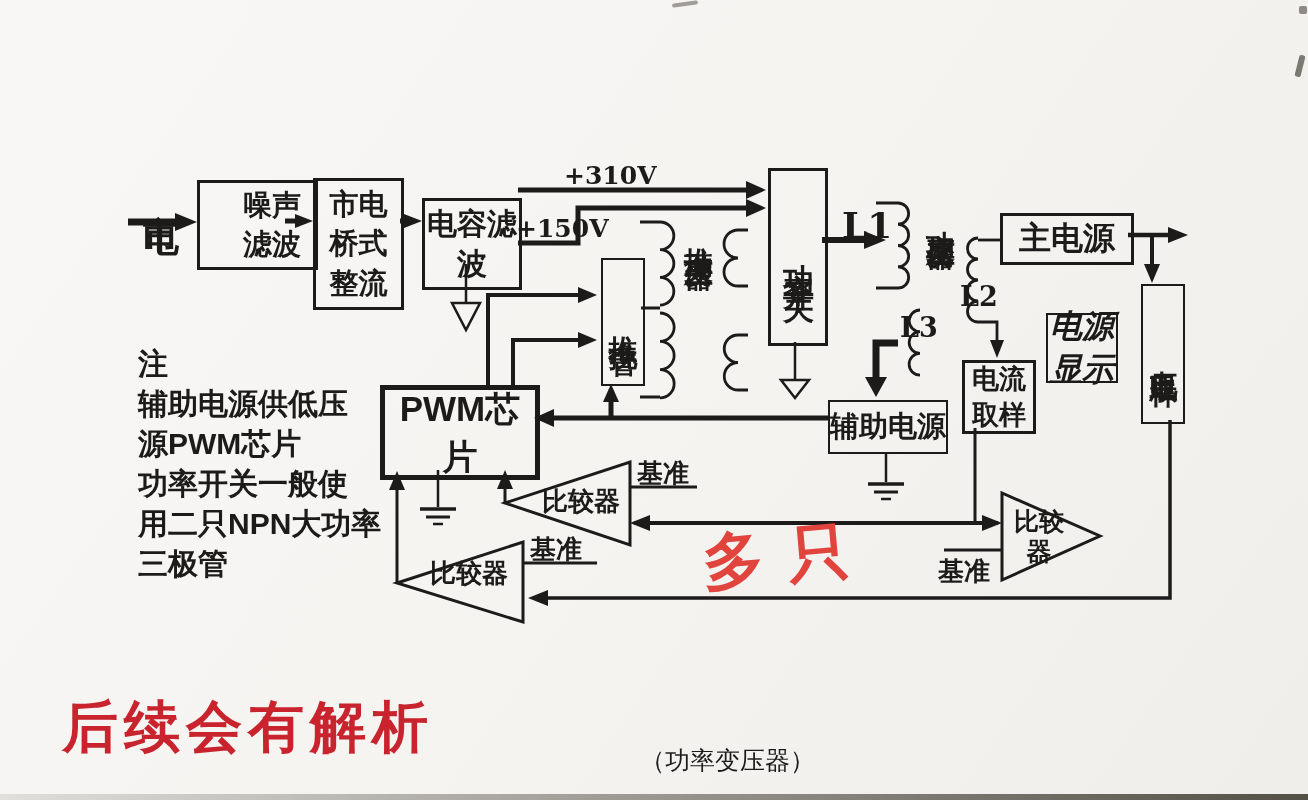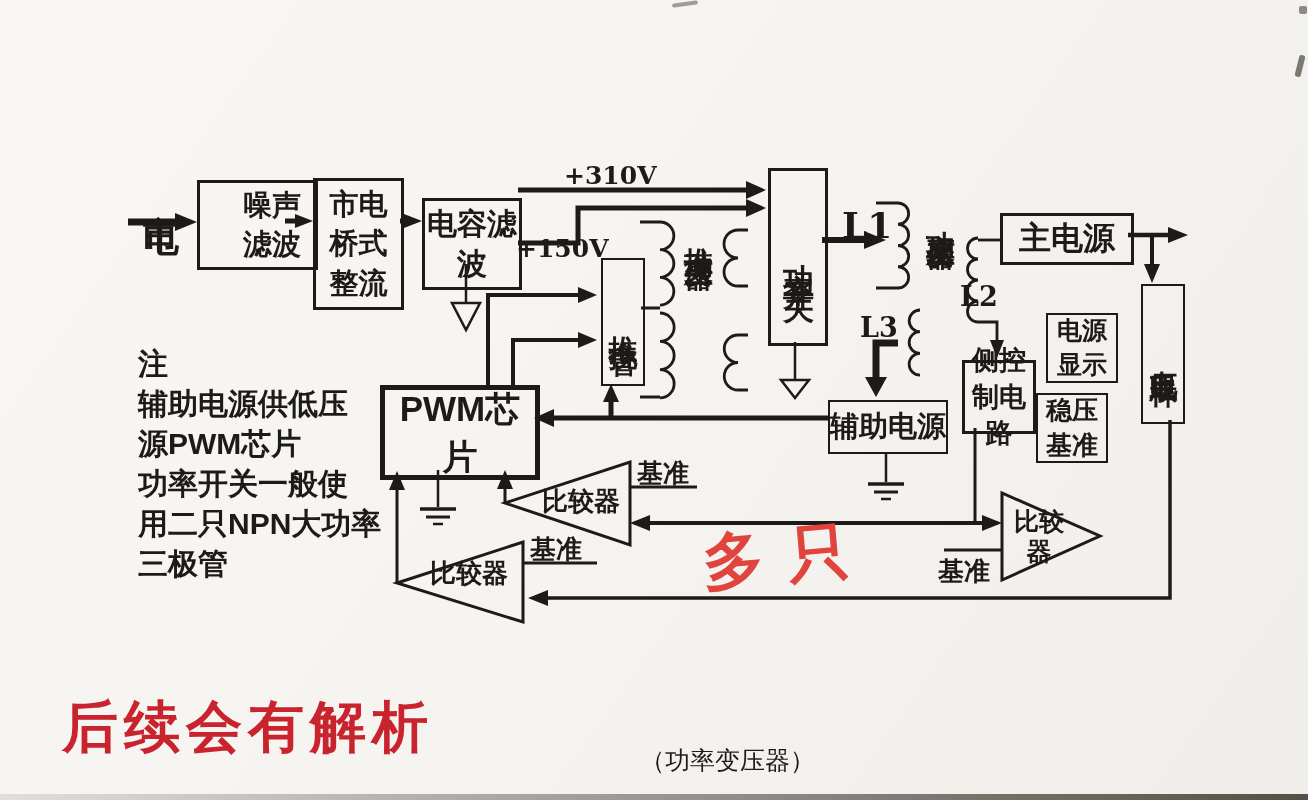"+150V" div.lbl { margin-top: 20px -> none }
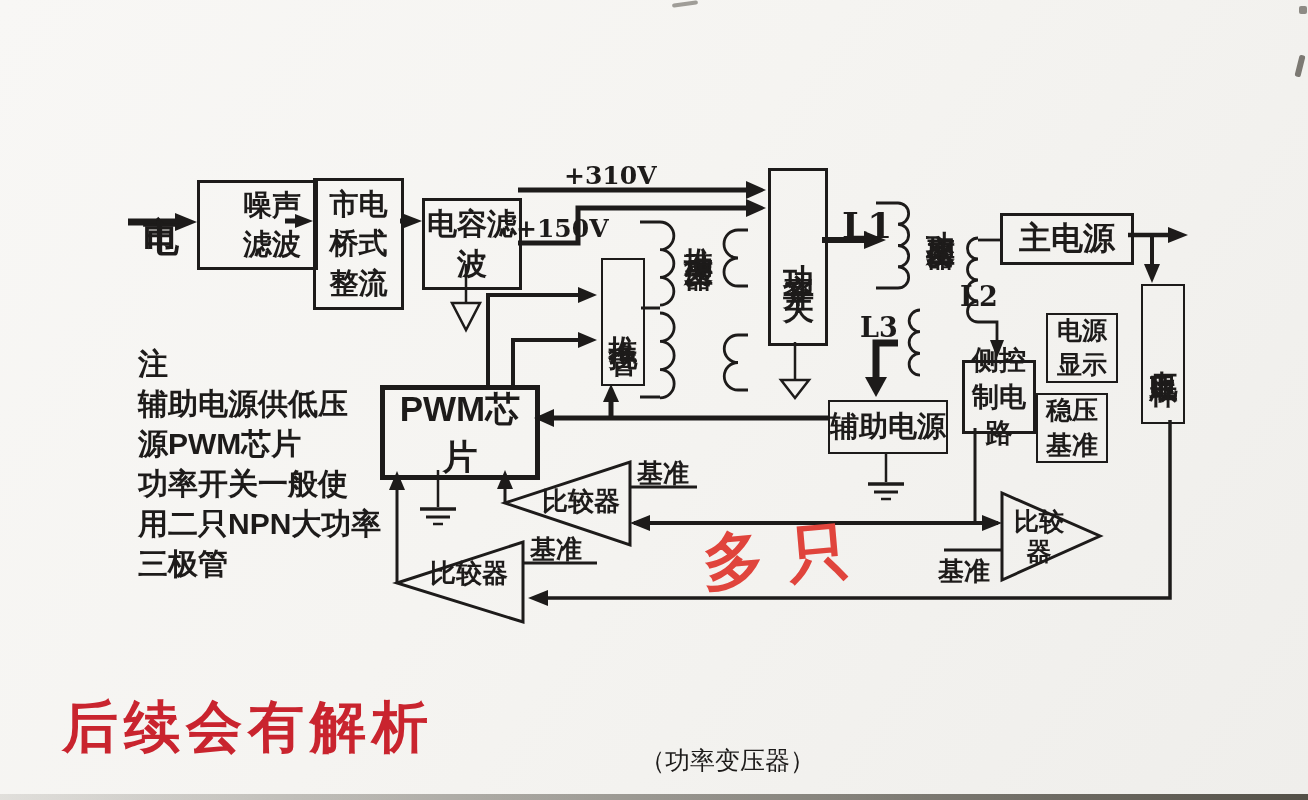"L3" div.lbl { left: 860px -> 900px }
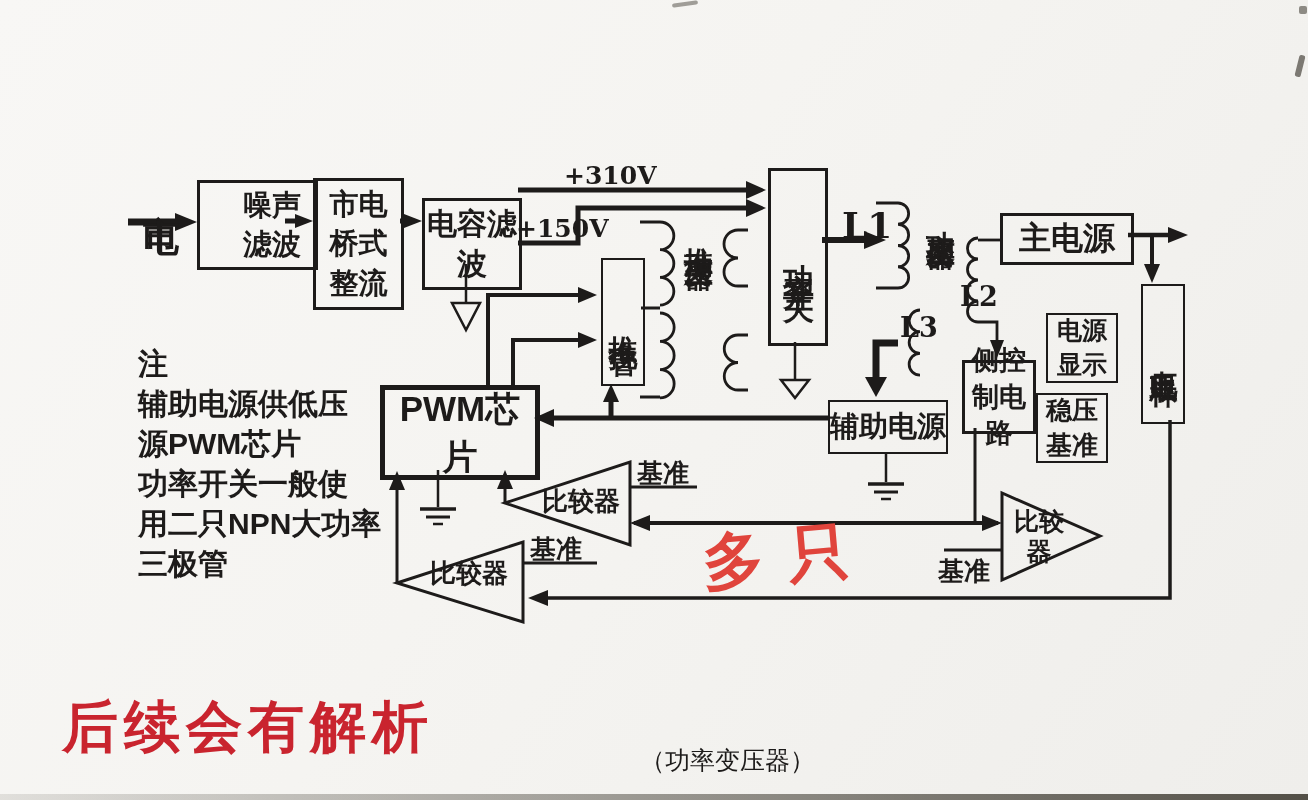"电源显示" div.box { font-size: 25px -> 32px; font-style: none -> italic }
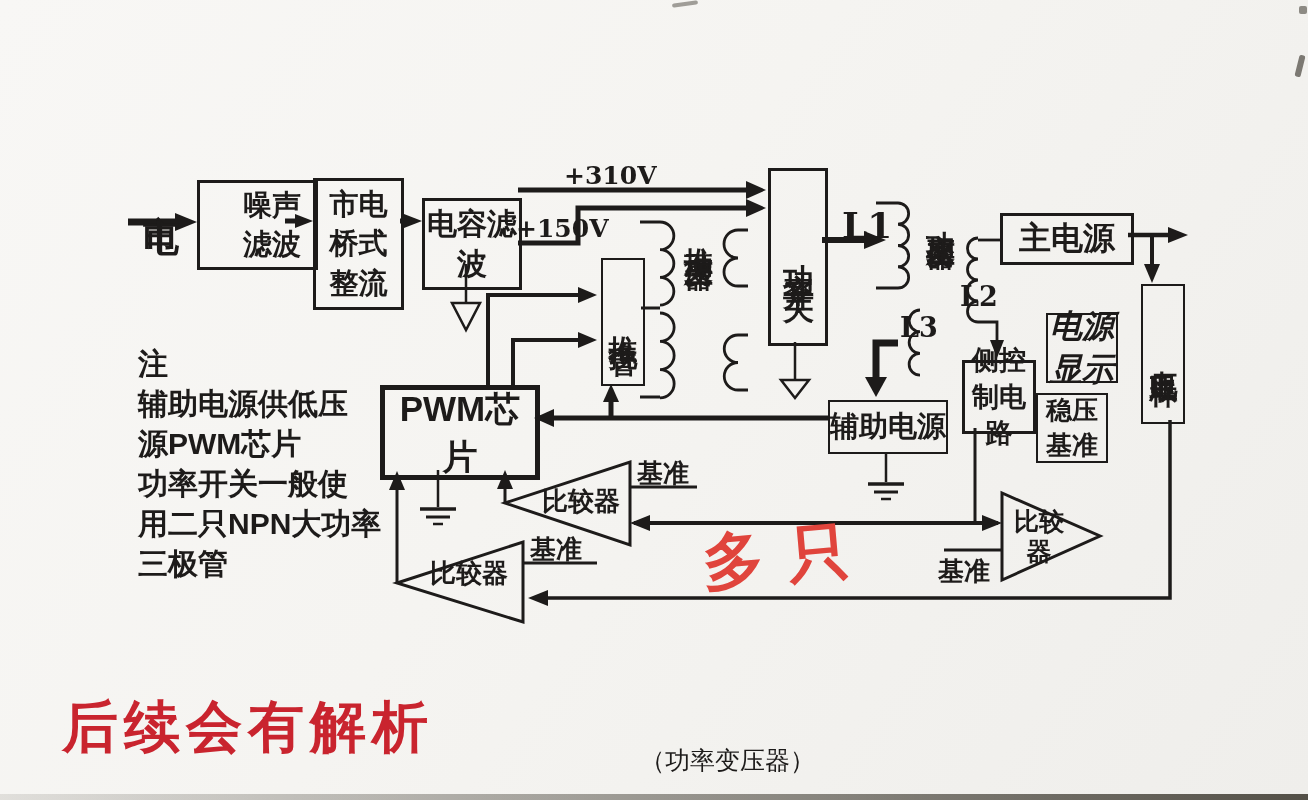"侧控制电路" div.box { text: 侧控制电路 -> 电流取样 }
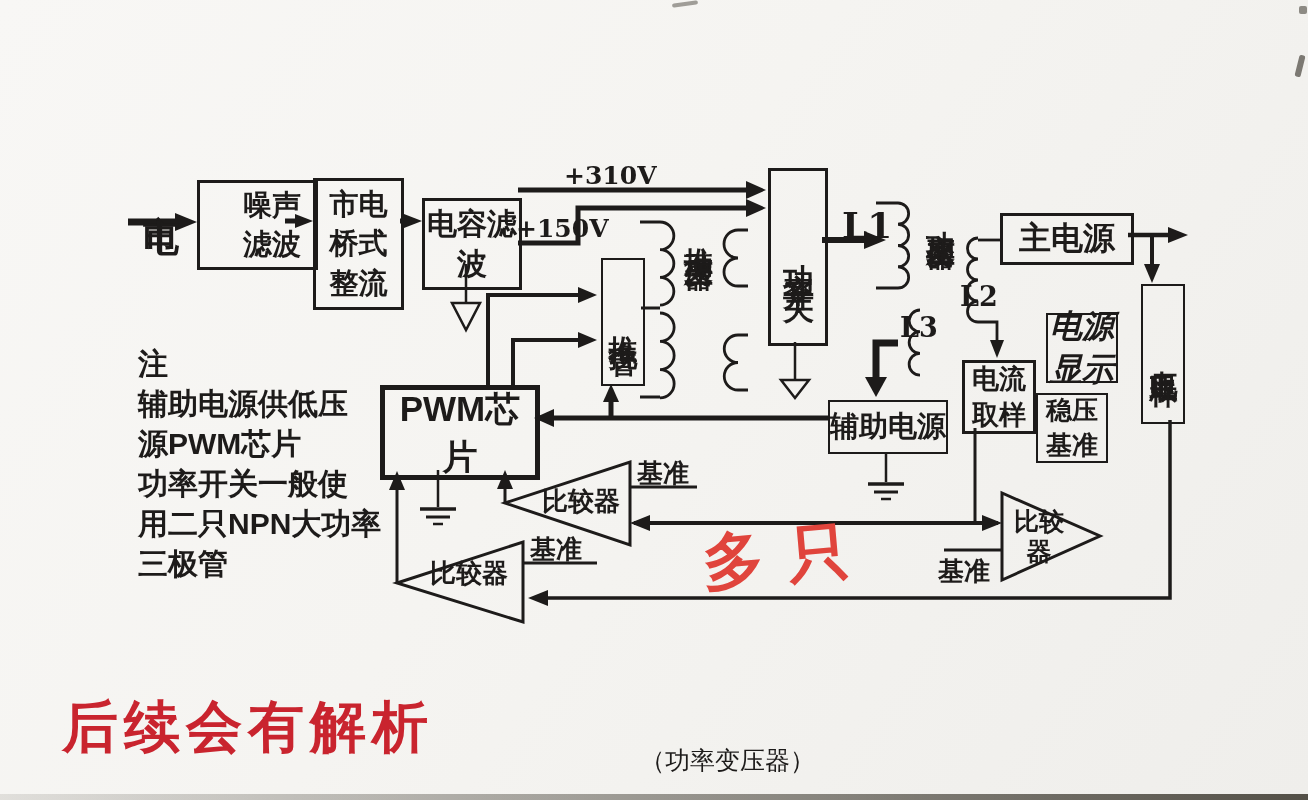"稳压基准" div.box { html: <div>稳压基准</div> -> none }
